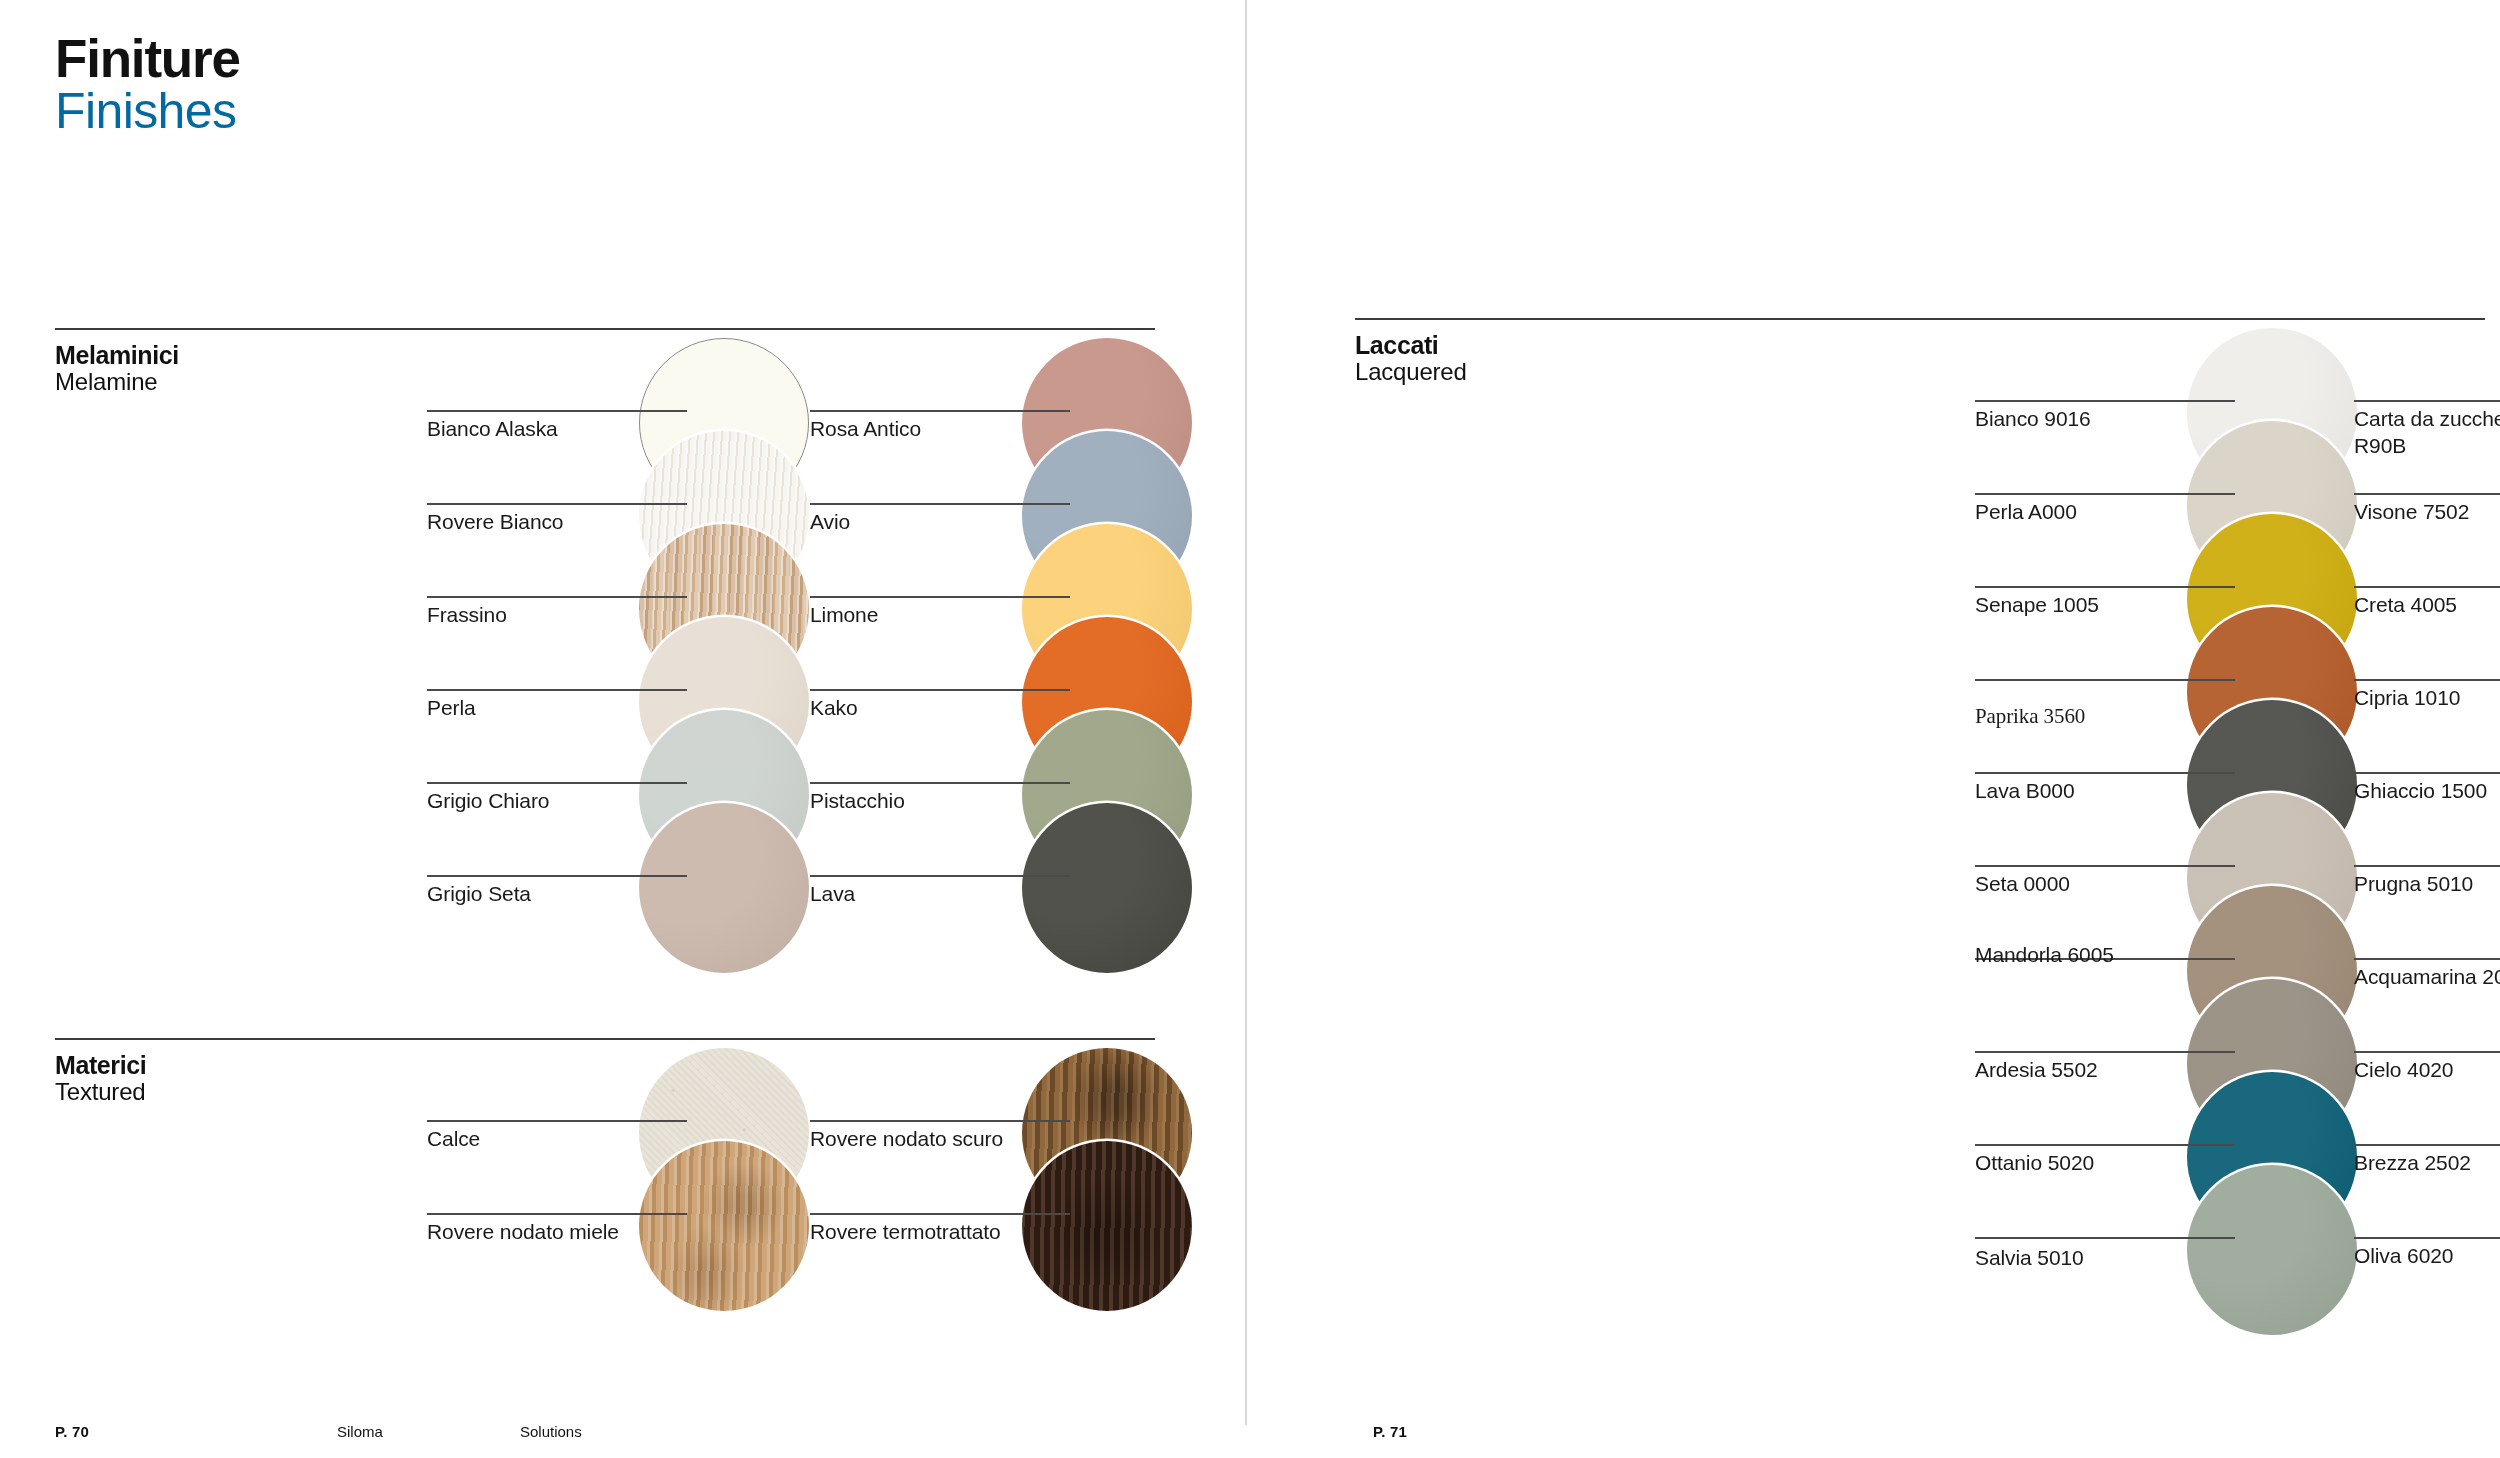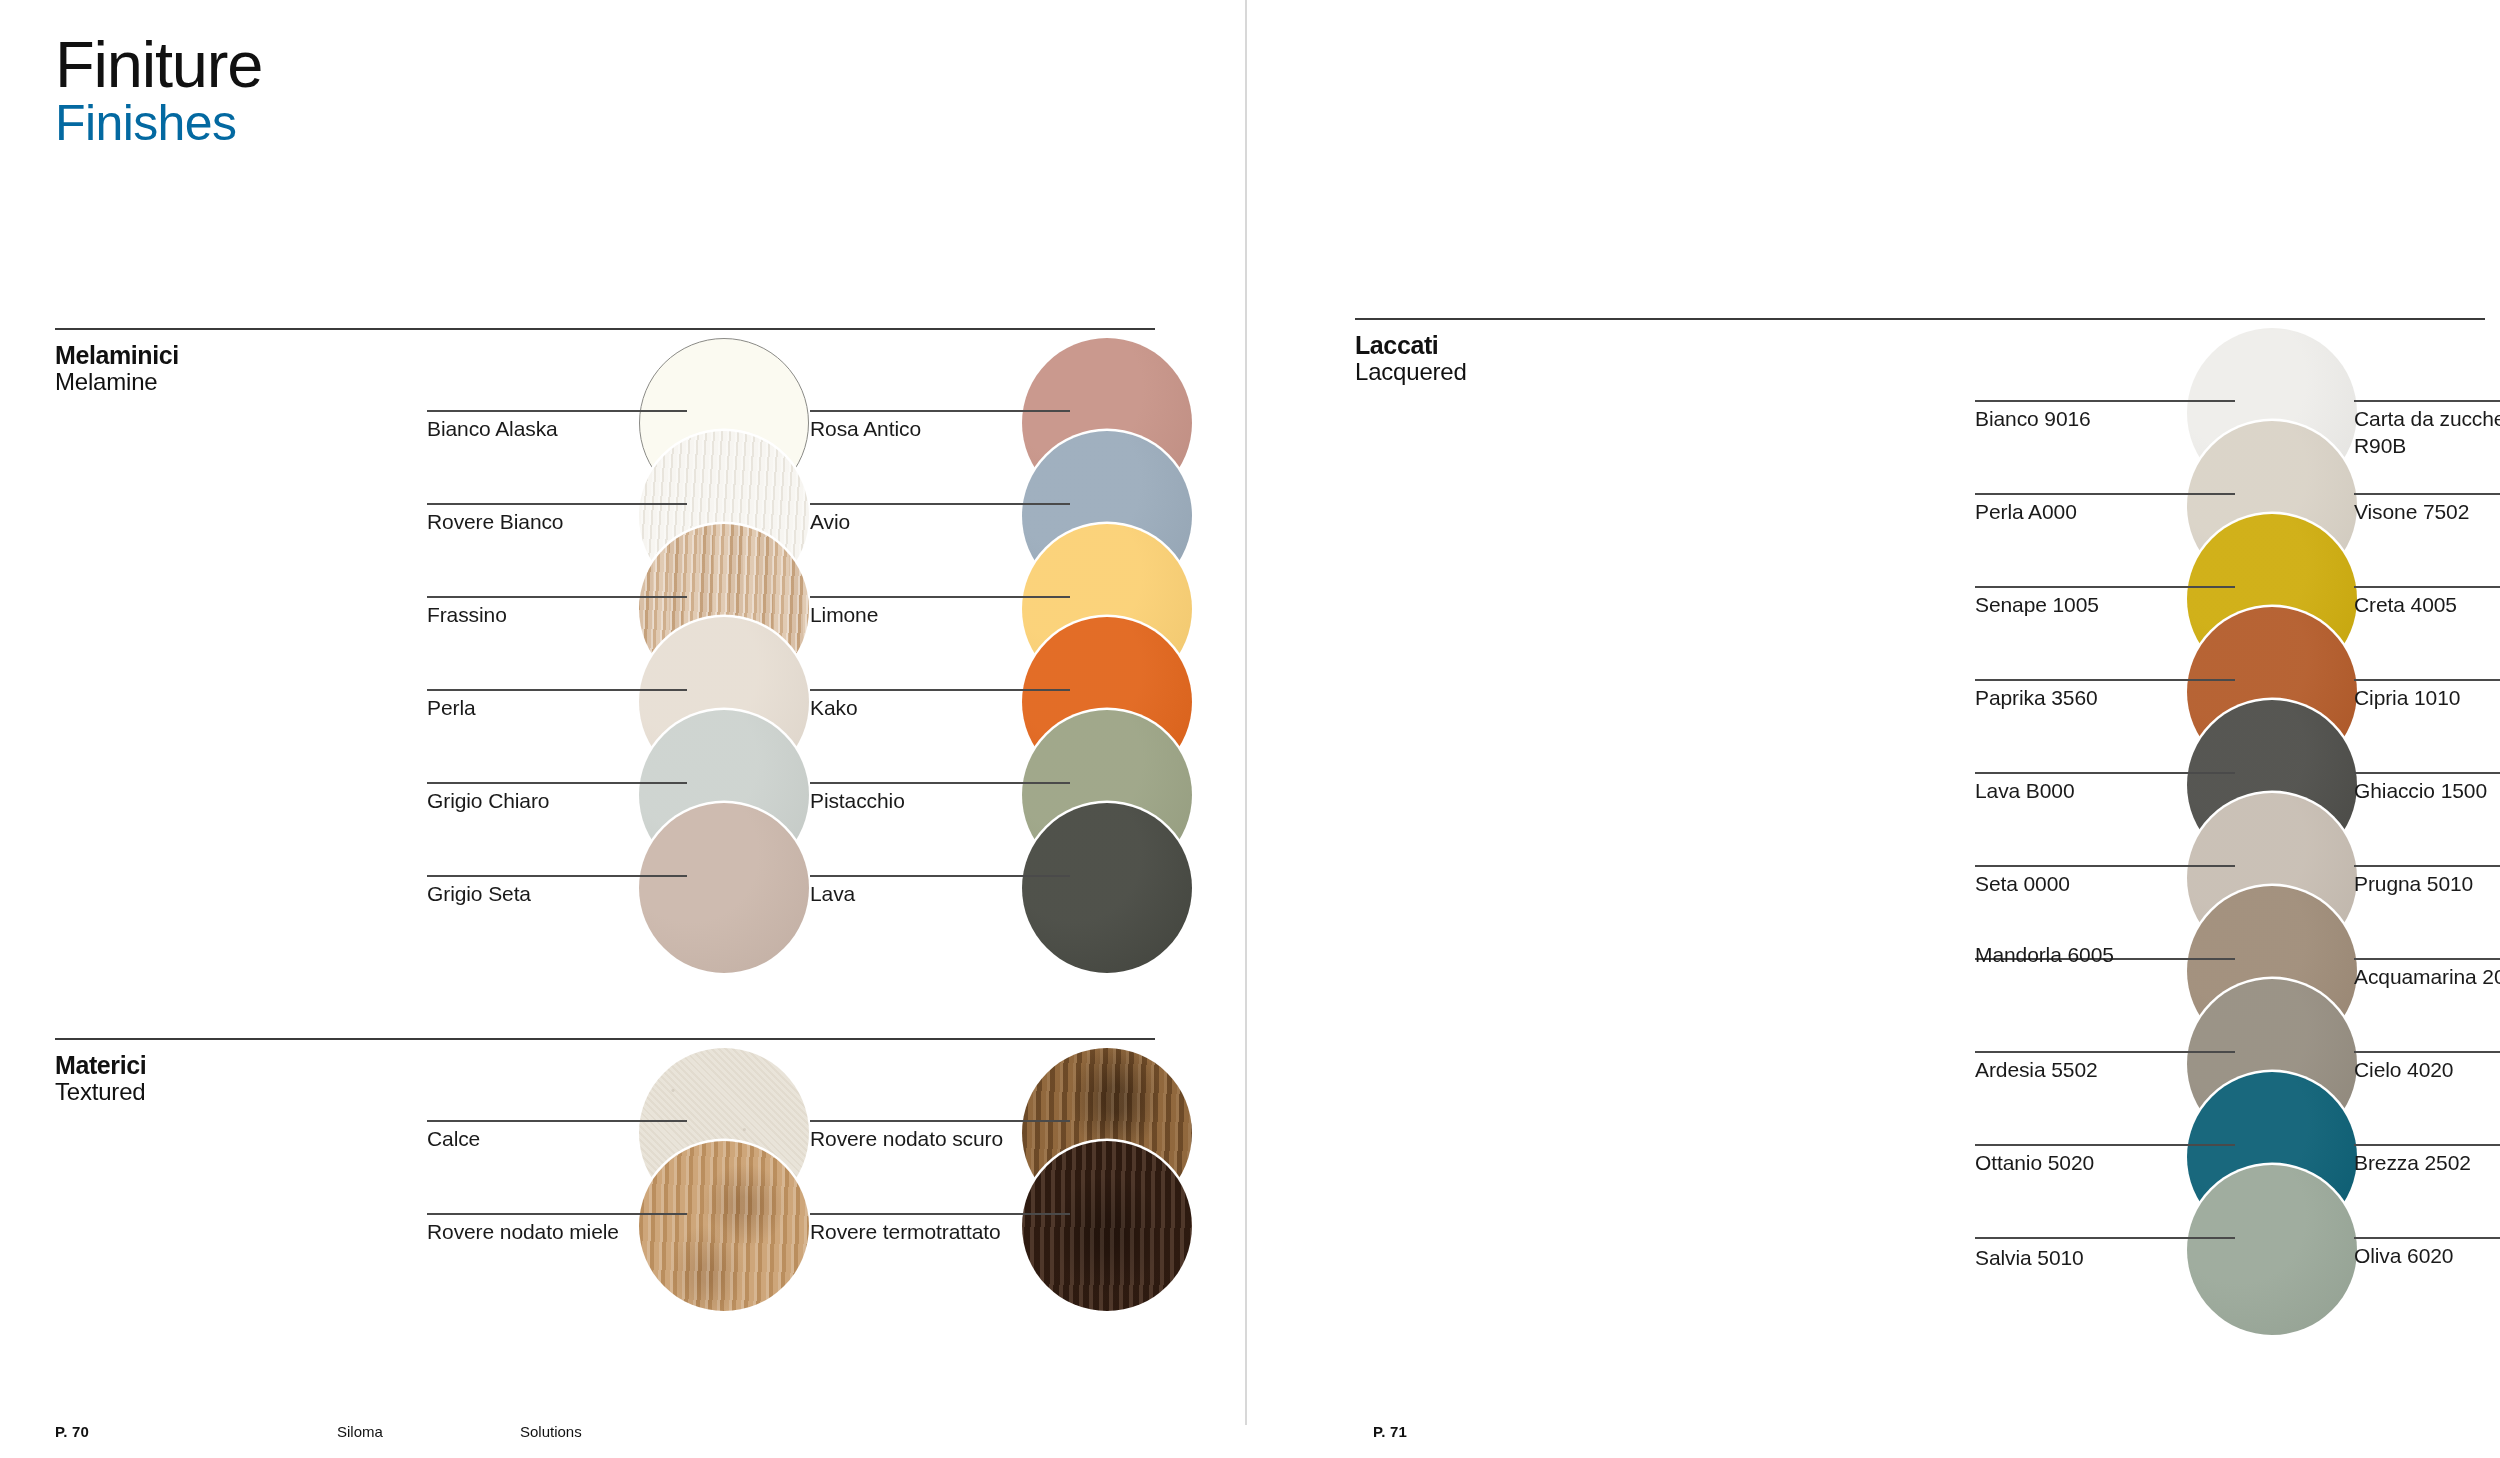"Finiture" .title-it { font-size: 65px -> 53px; font-weight: 400 -> 700 }
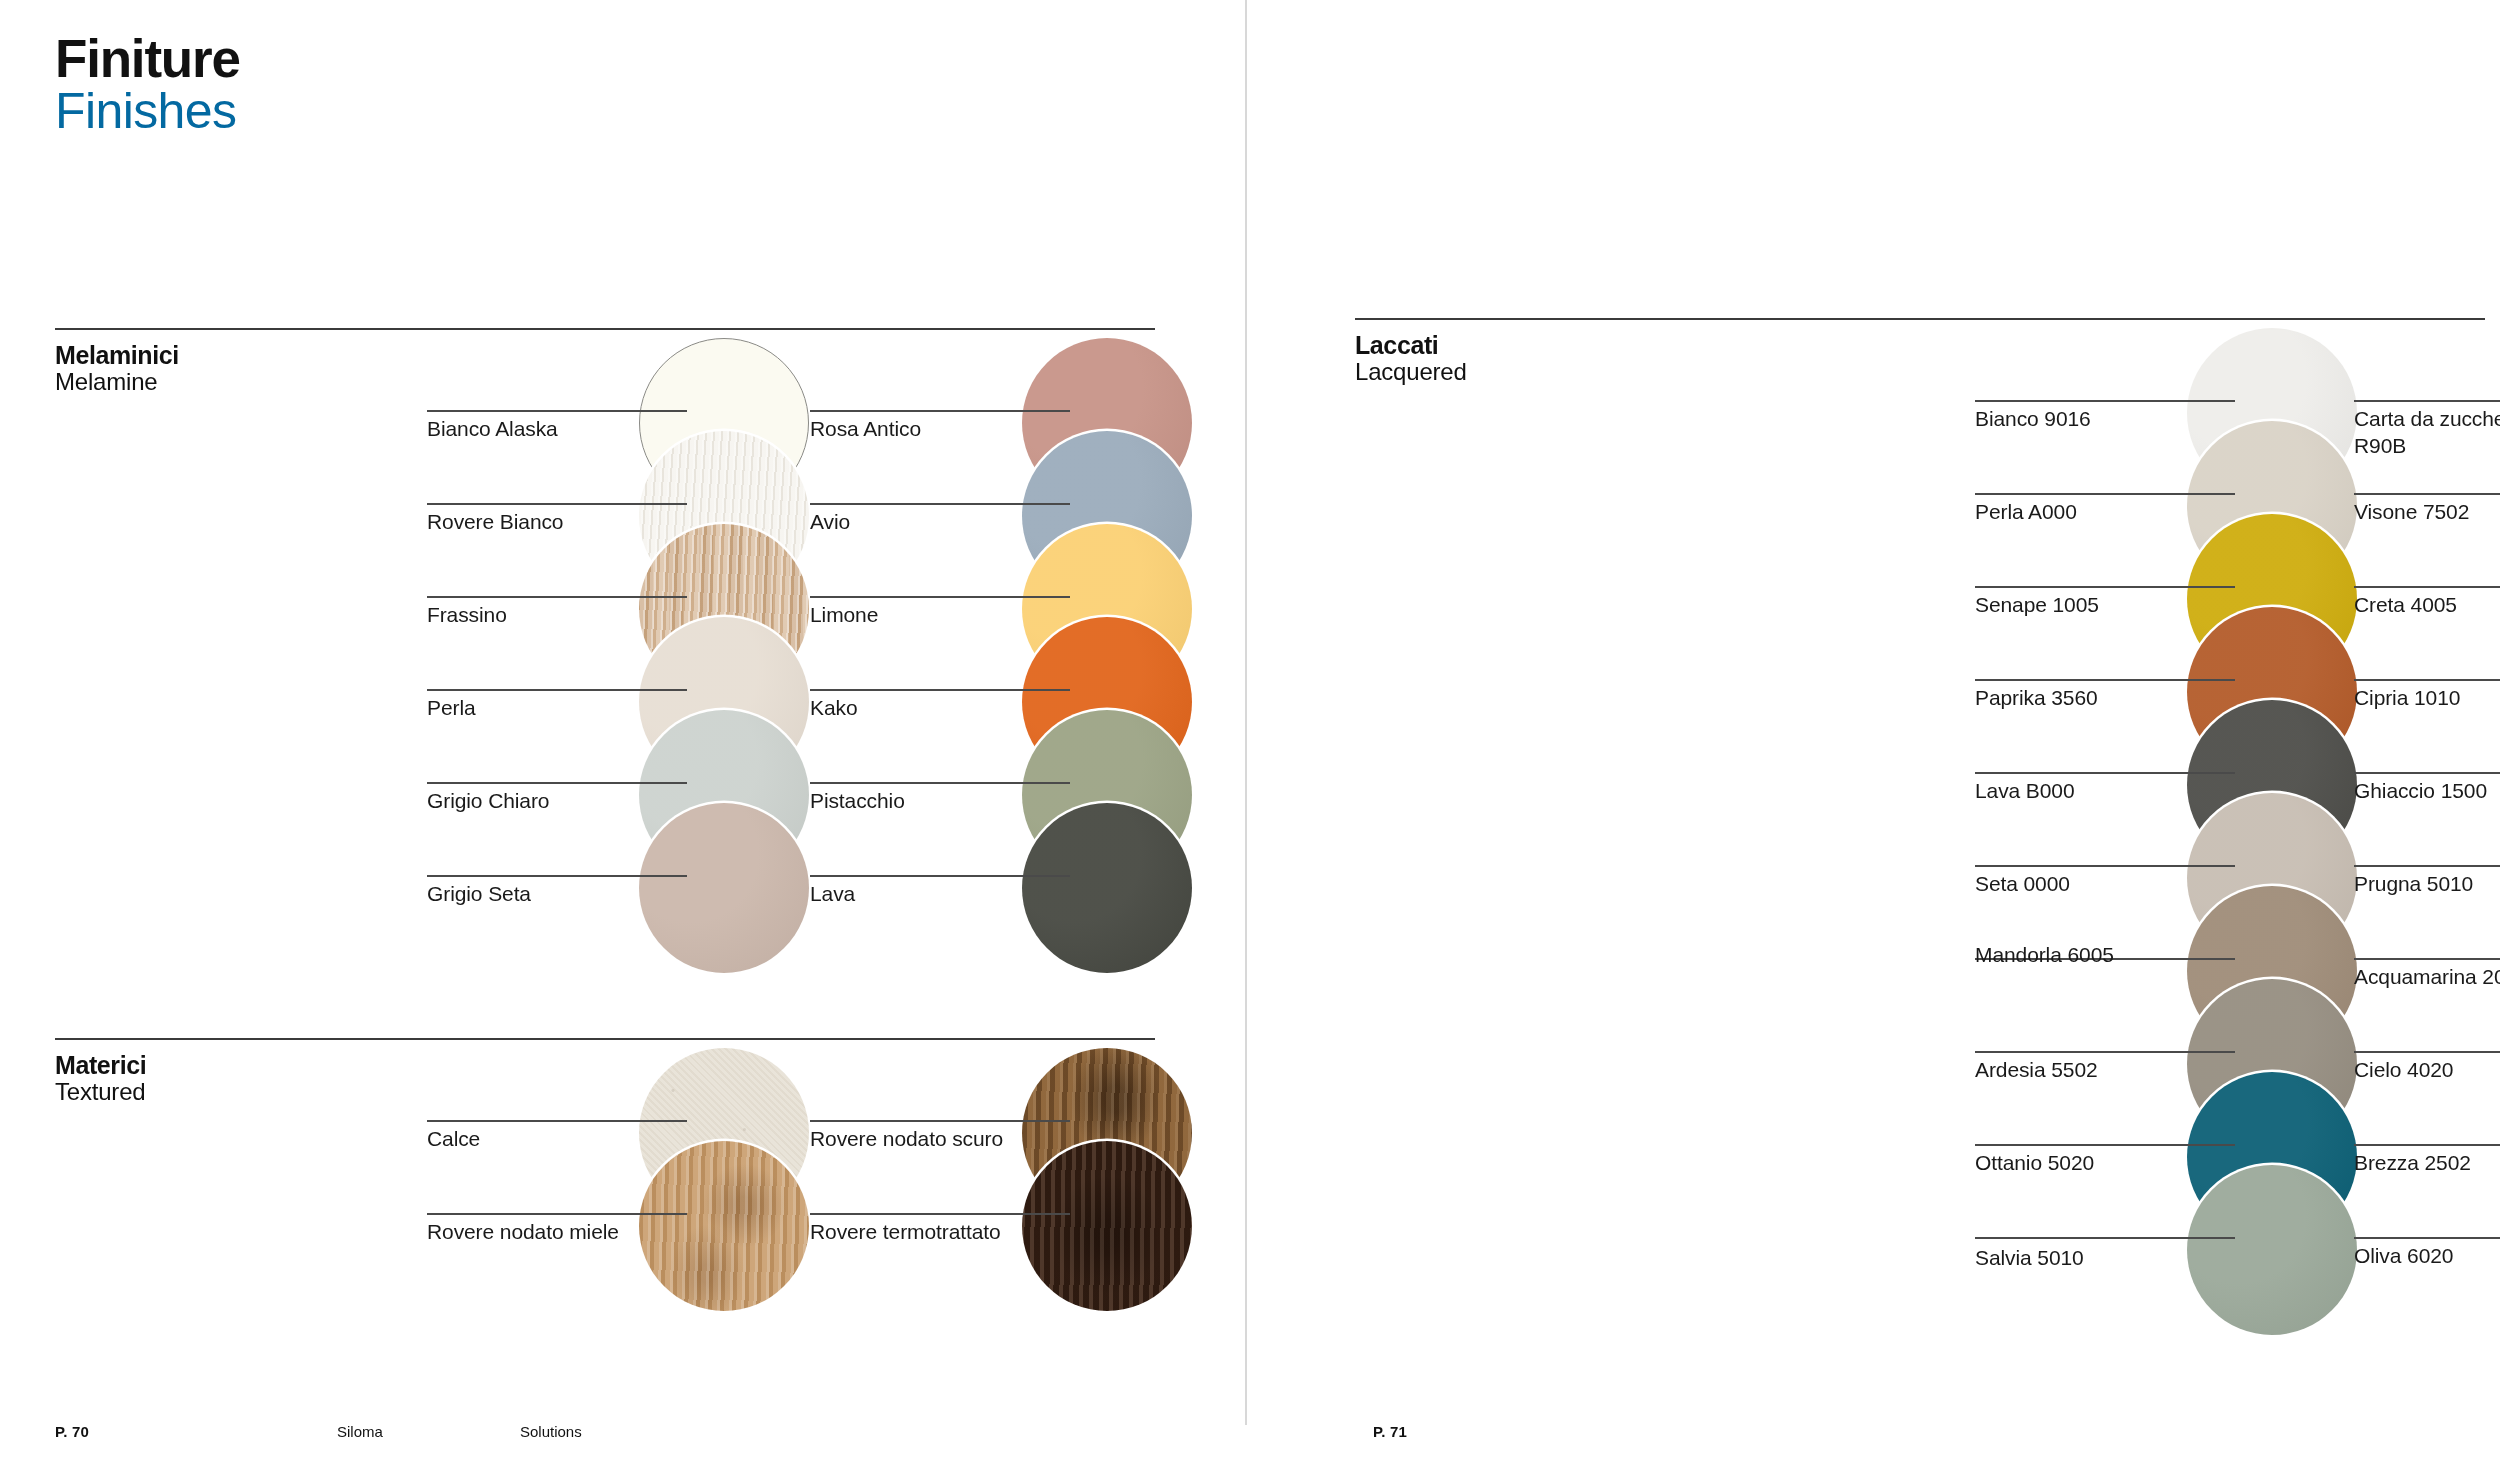"Paprika 3560" div.swatch-label { font-family: none -> Liberation Serif, serif; top: 367px -> 385px }
